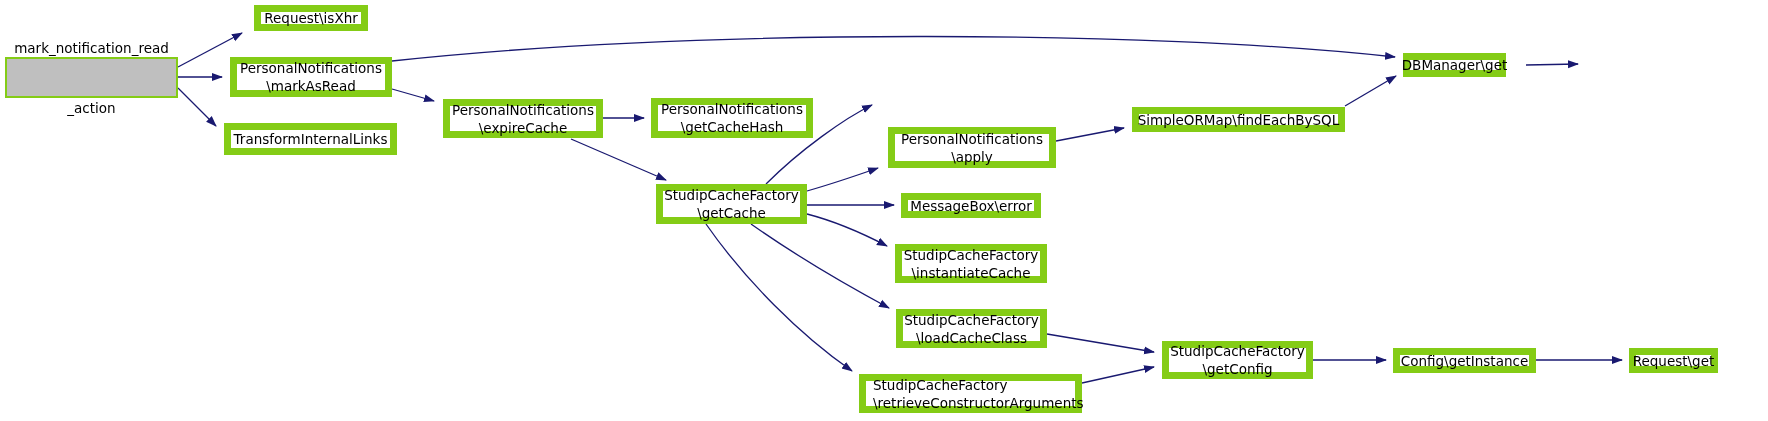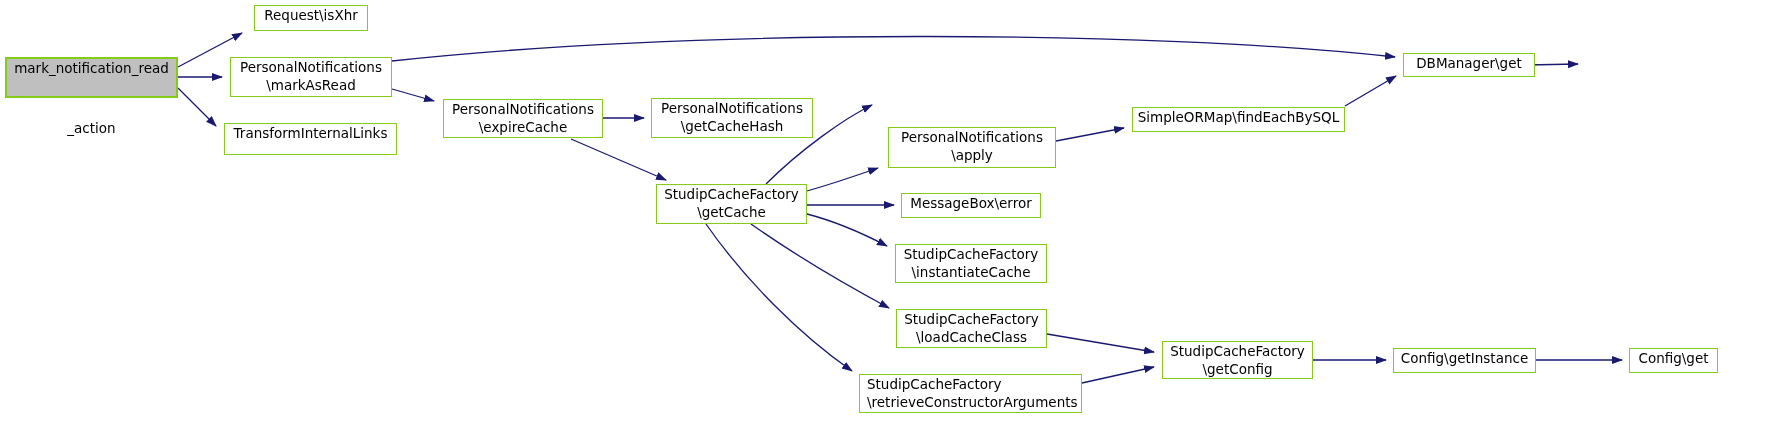"Request\isXhr" .node { border: 1px solid #84cc16 -> 7px solid #84cc16; justify-content: none -> center }
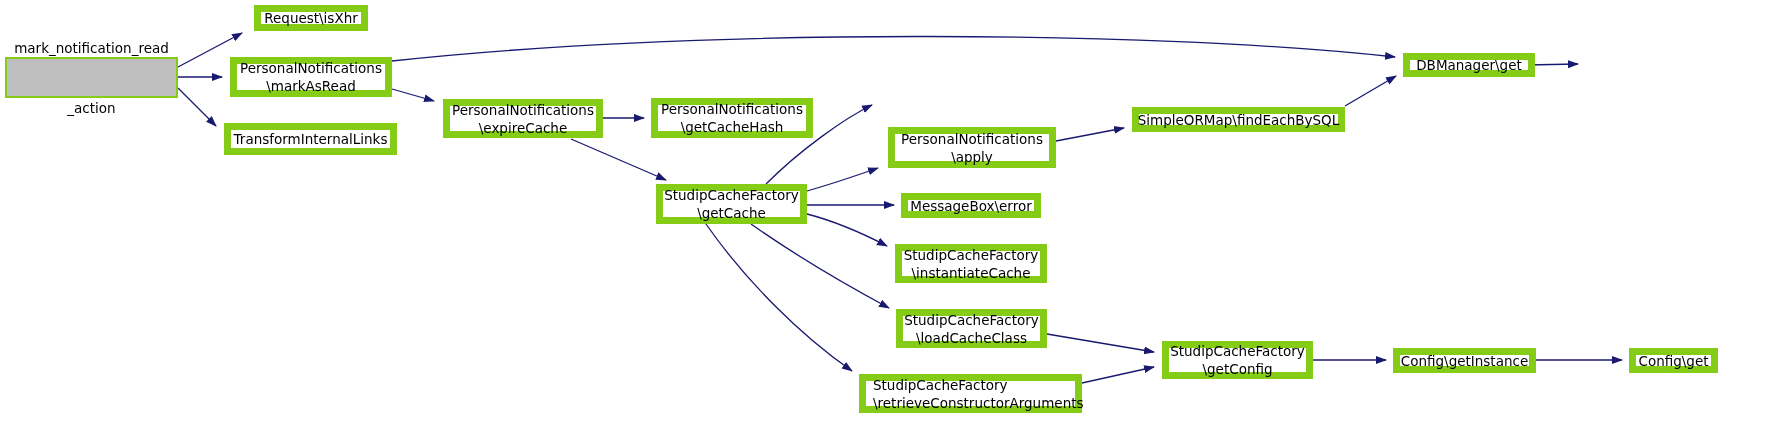"DBManager\get" div.node { width: 132px -> 103px }
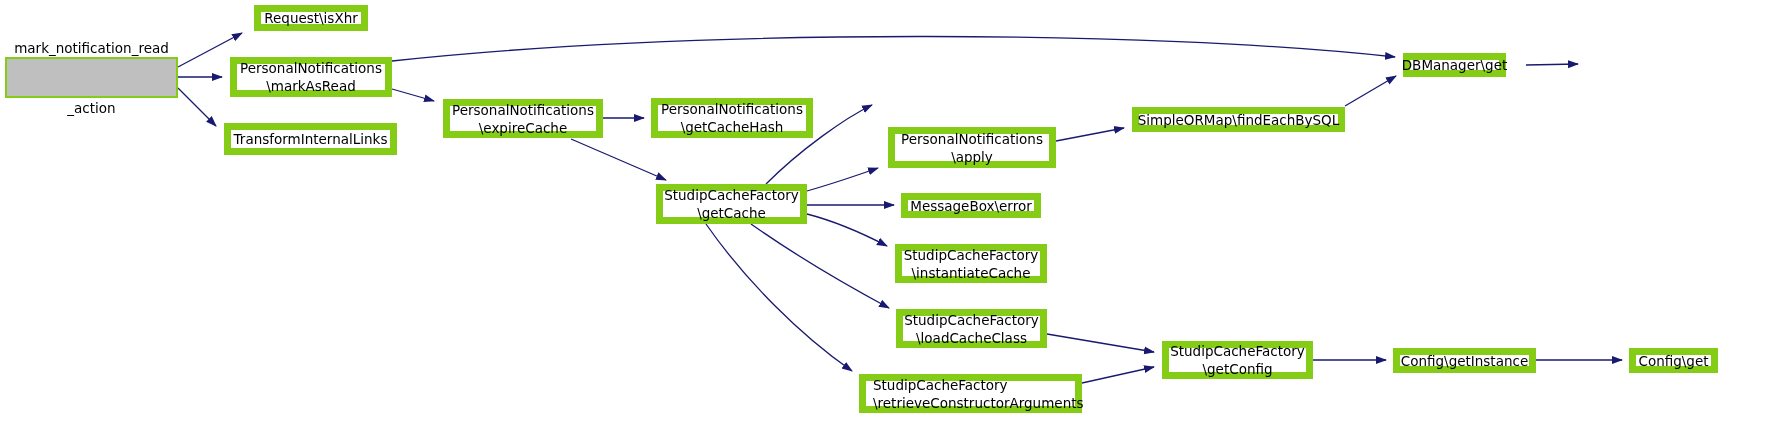"Config\get" span { text: Config -> Request }
